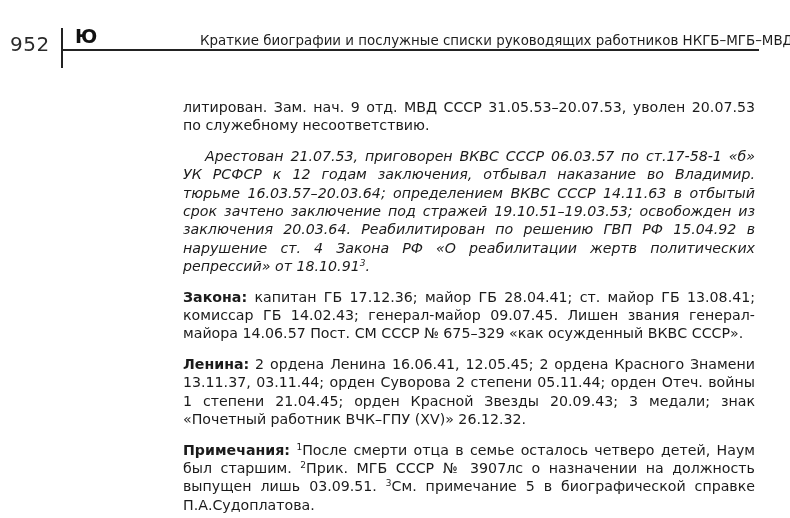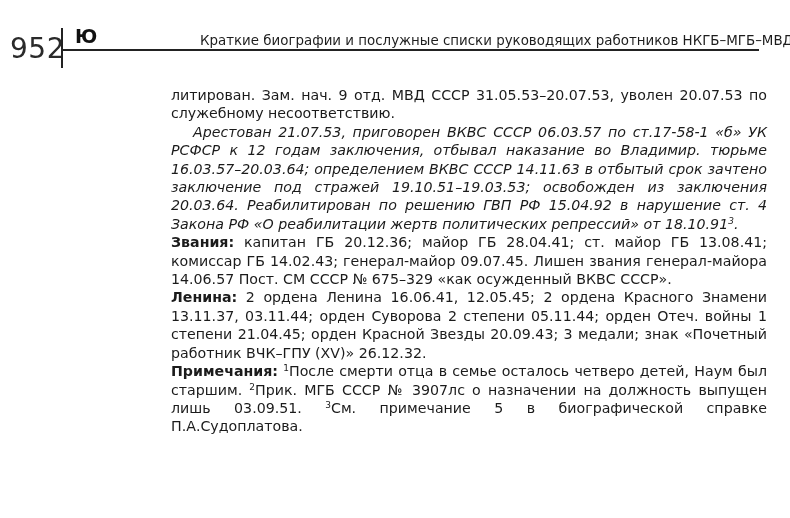"952" .page-number { font-size: 28px -> 20px }
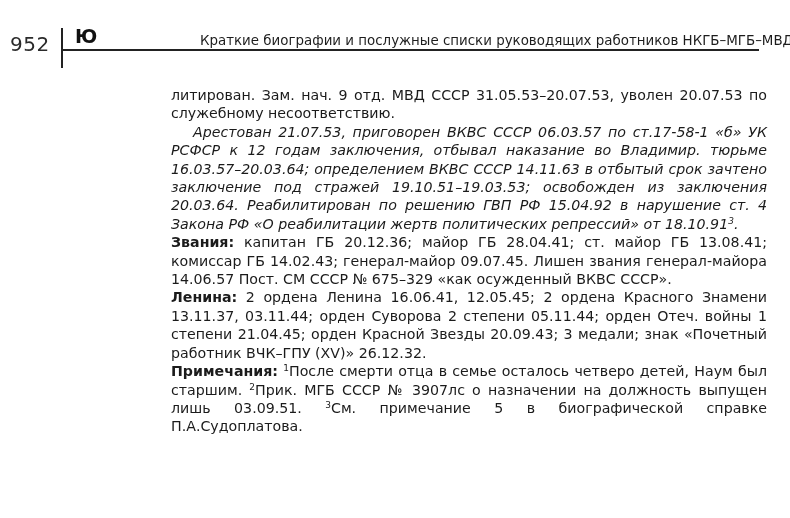"литирован. Зам. нач. 9 отд." .body-text p { margin: 0 -> 12px }
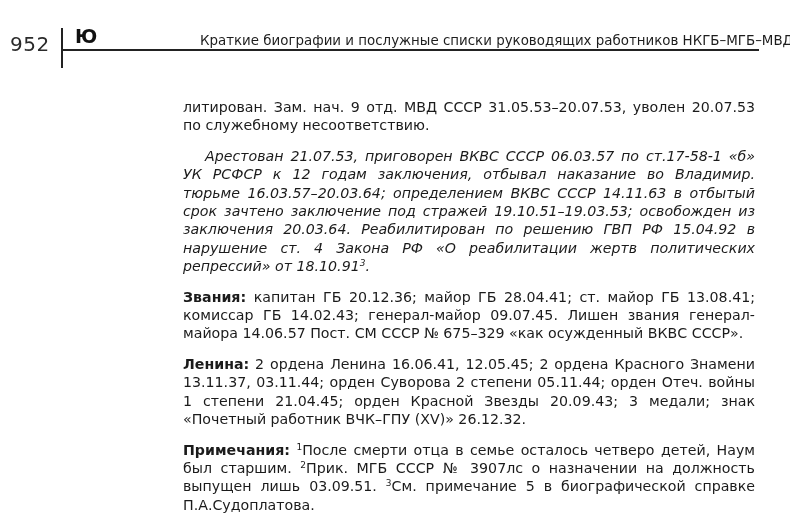"Звания:" span.label { text: Звания -> Закона }
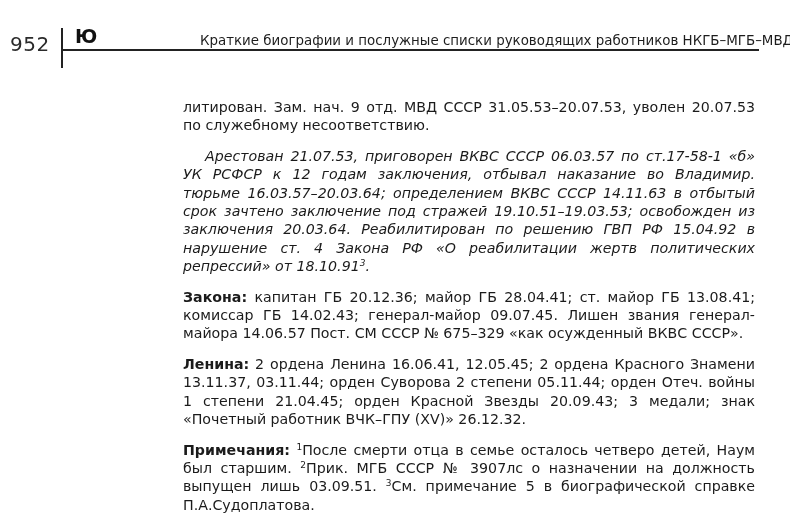"капитан ГБ 20.12.36; майор ГБ" span { text: 20.12.36 -> 17.12.36 }
